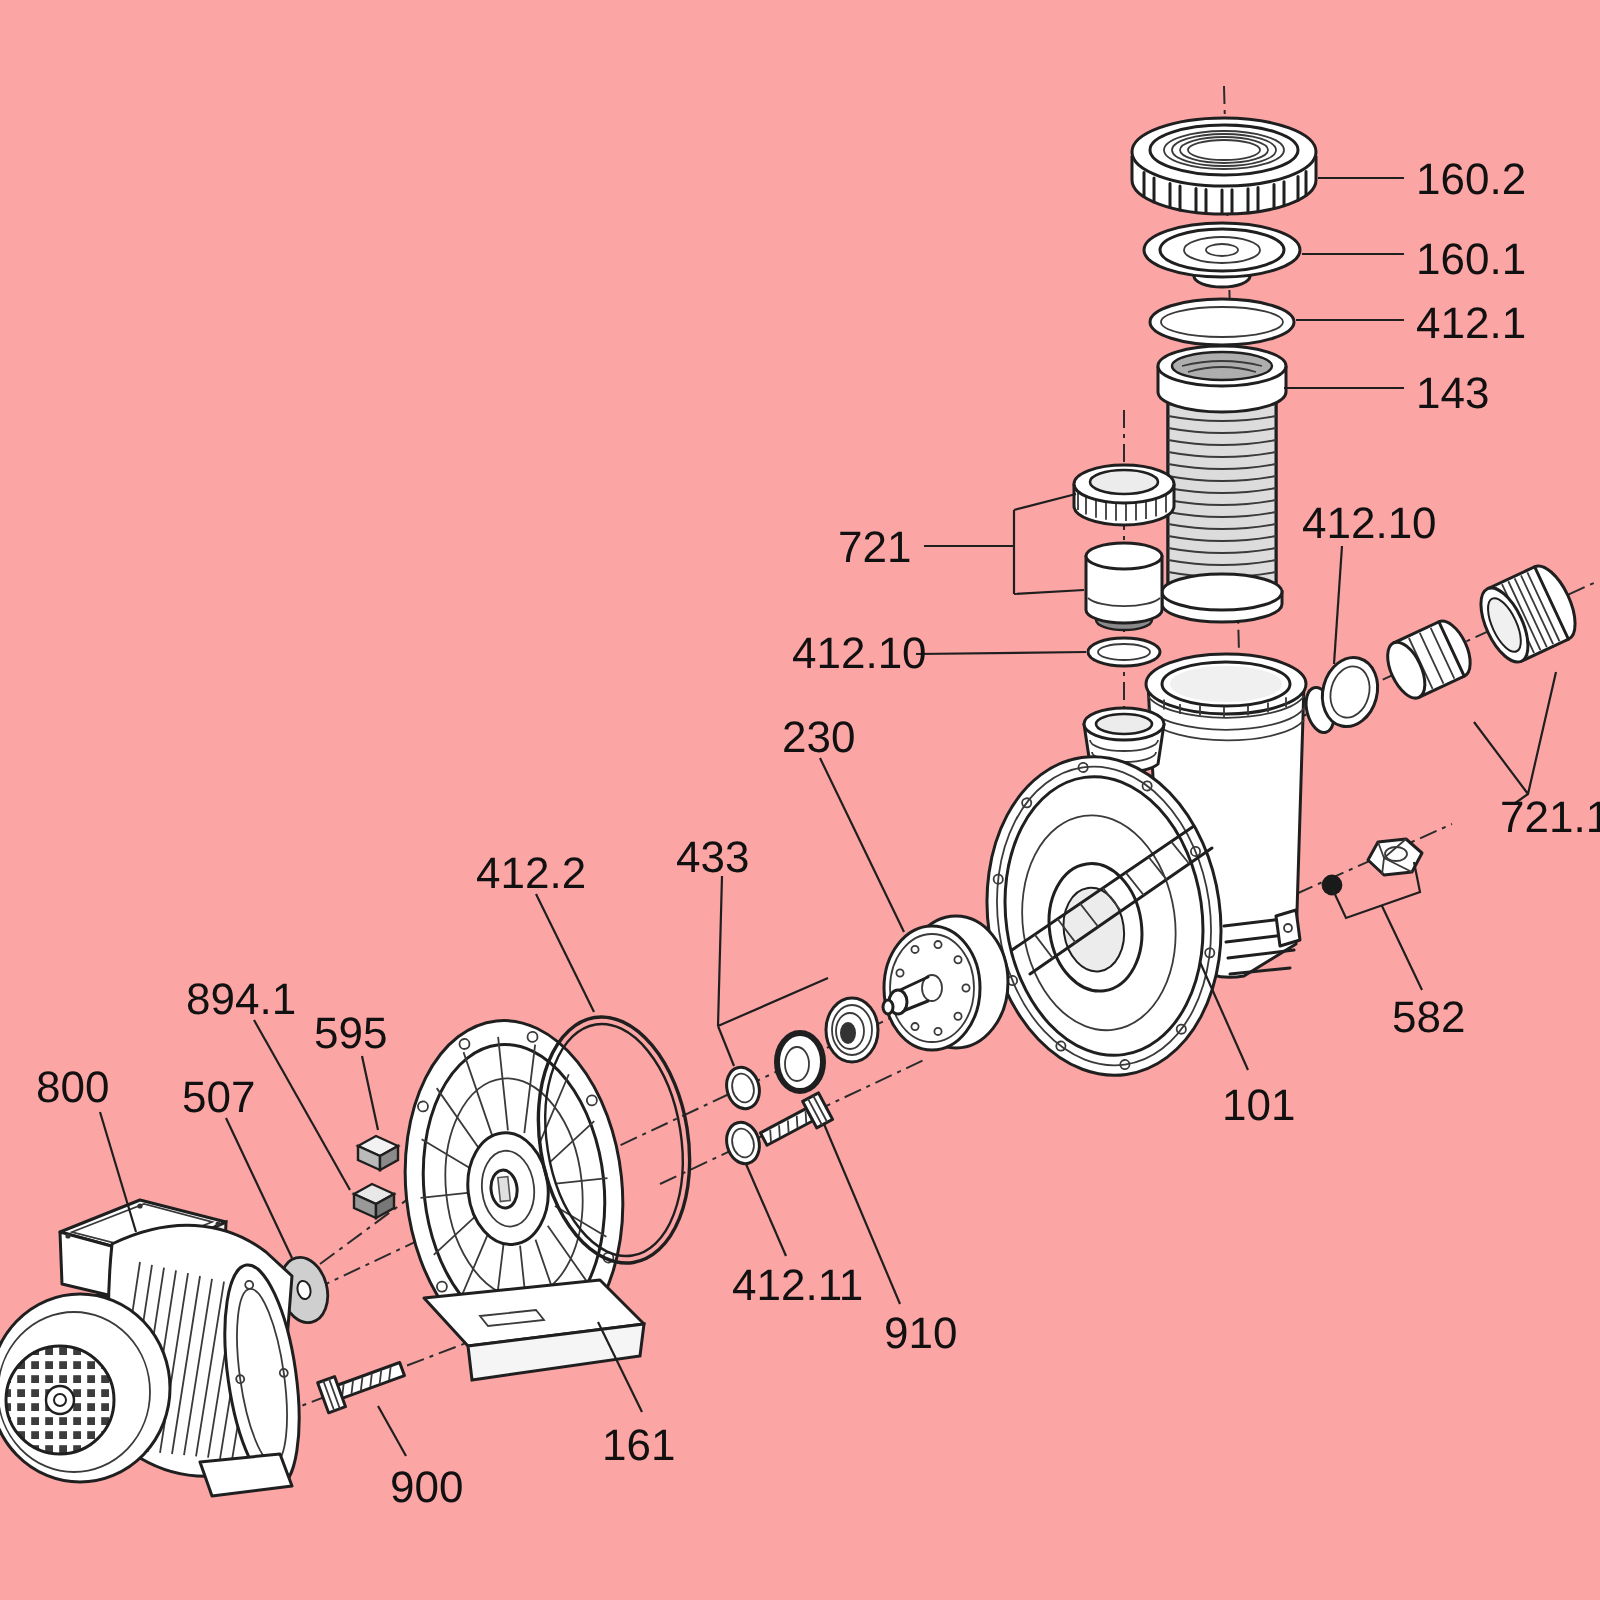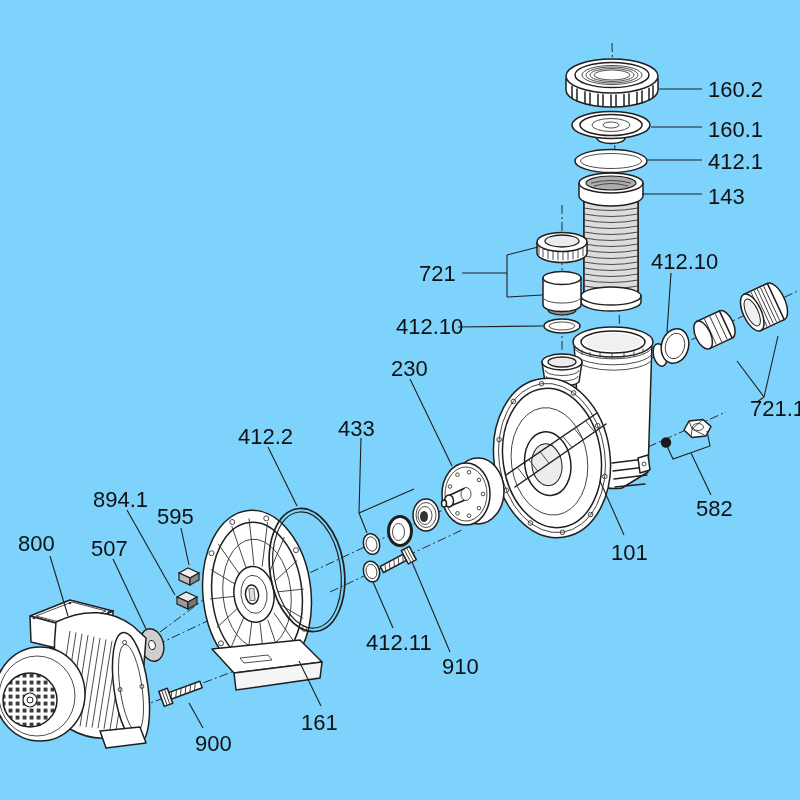"160.2" #stage { background: #7dd3fc -> #fca5a5 }
